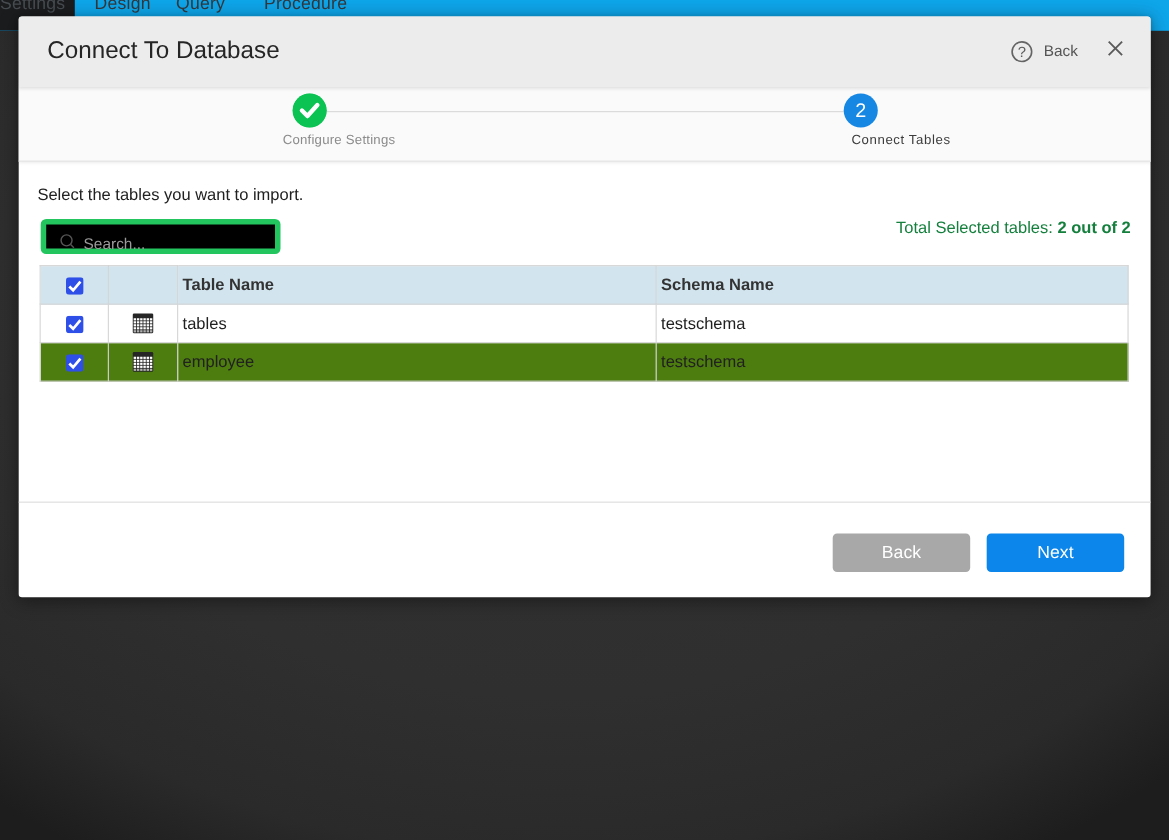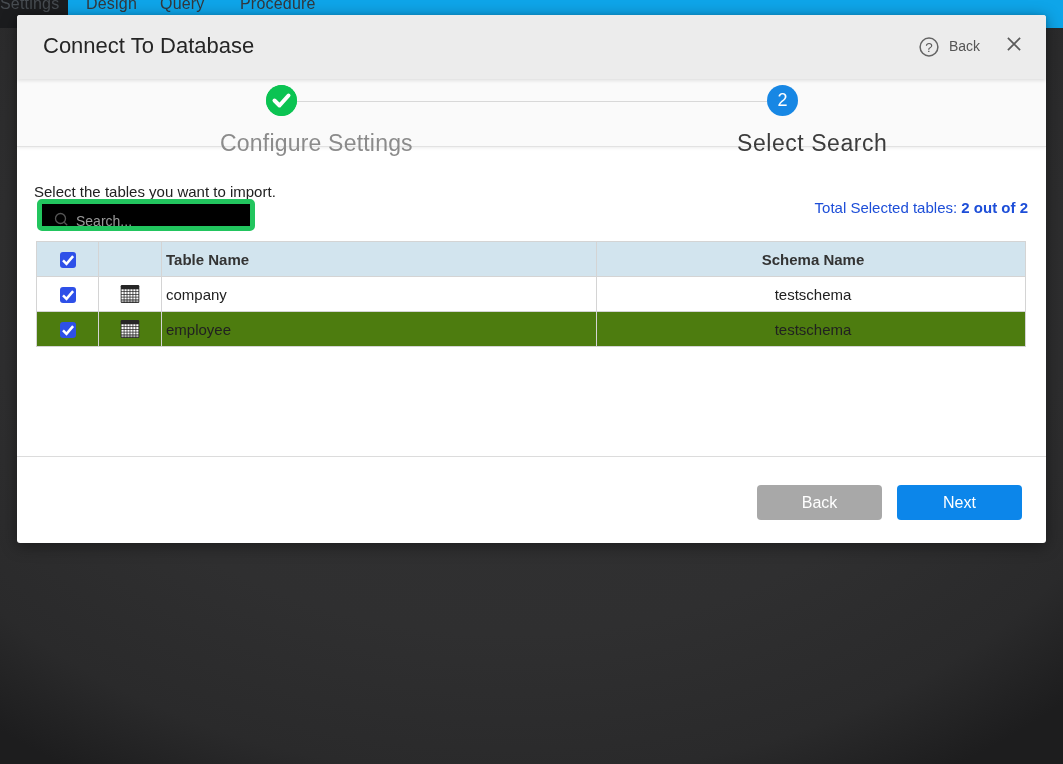"Configure Settings" .steplabel { font-size: 23px -> 12px; margin-left: none -> 37px; top: 56px -> 40px }
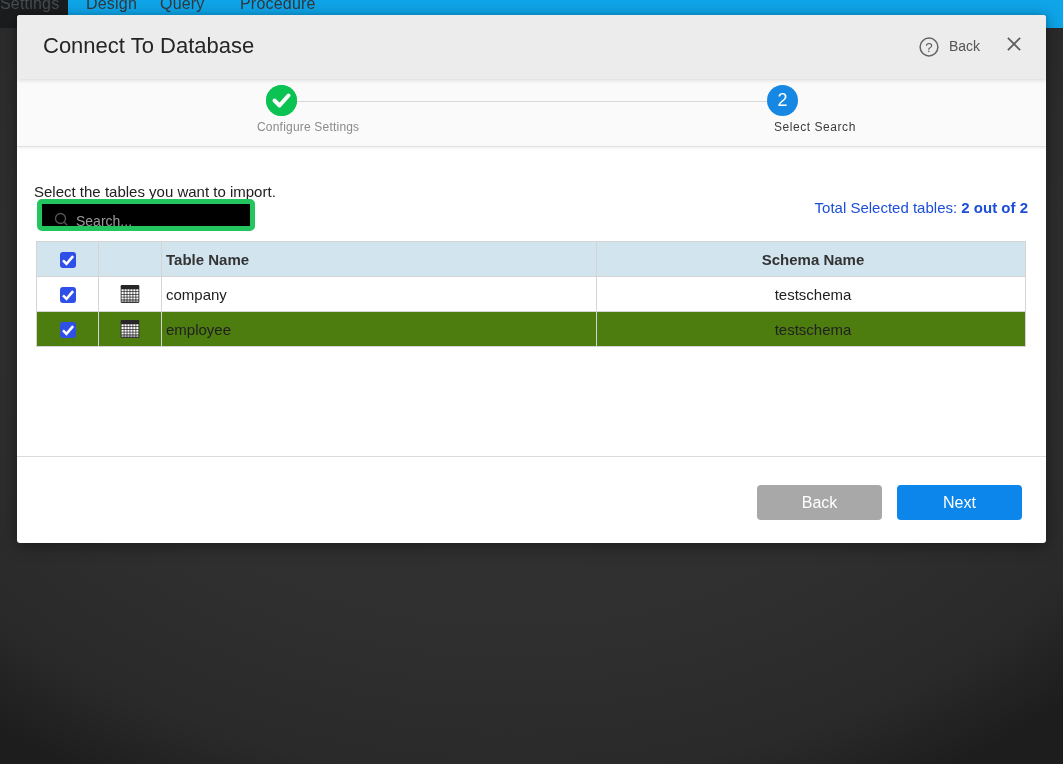"Select Search" div.steplabel { text: Select Search -> Connect Tables }
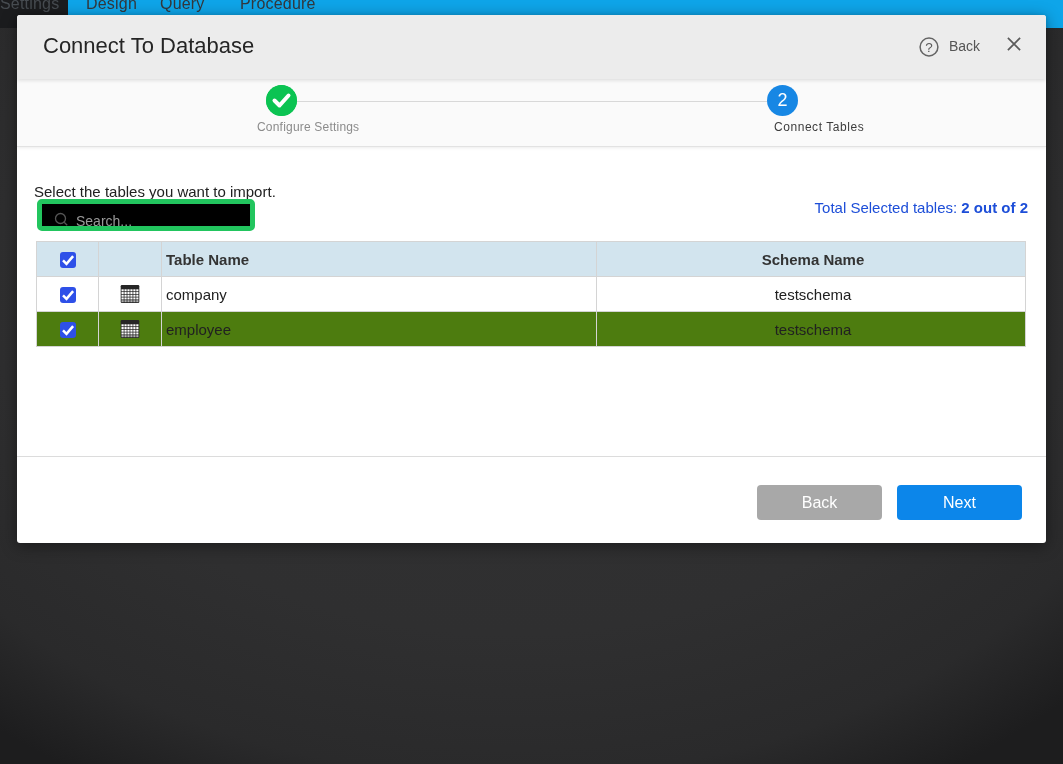"Select the tables you want" .selecttxt { top: 169px -> 155px }
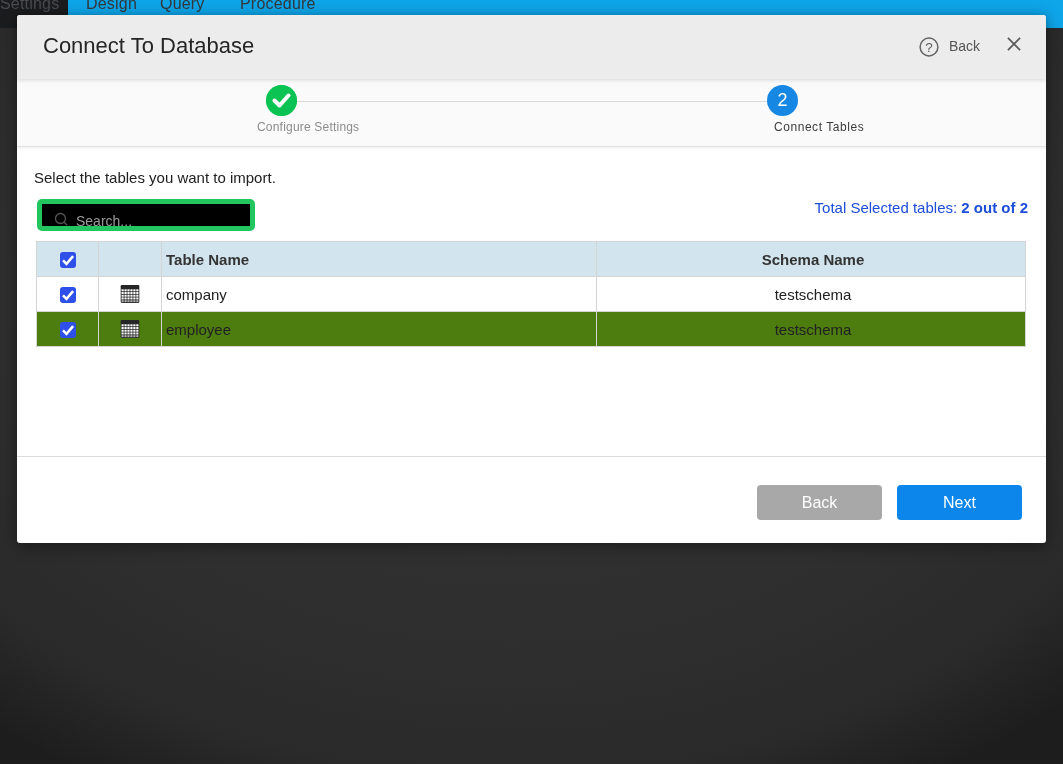"Total Selected tables: 2 out" .totaltxt { color: #1d4ed8 -> #15803d }
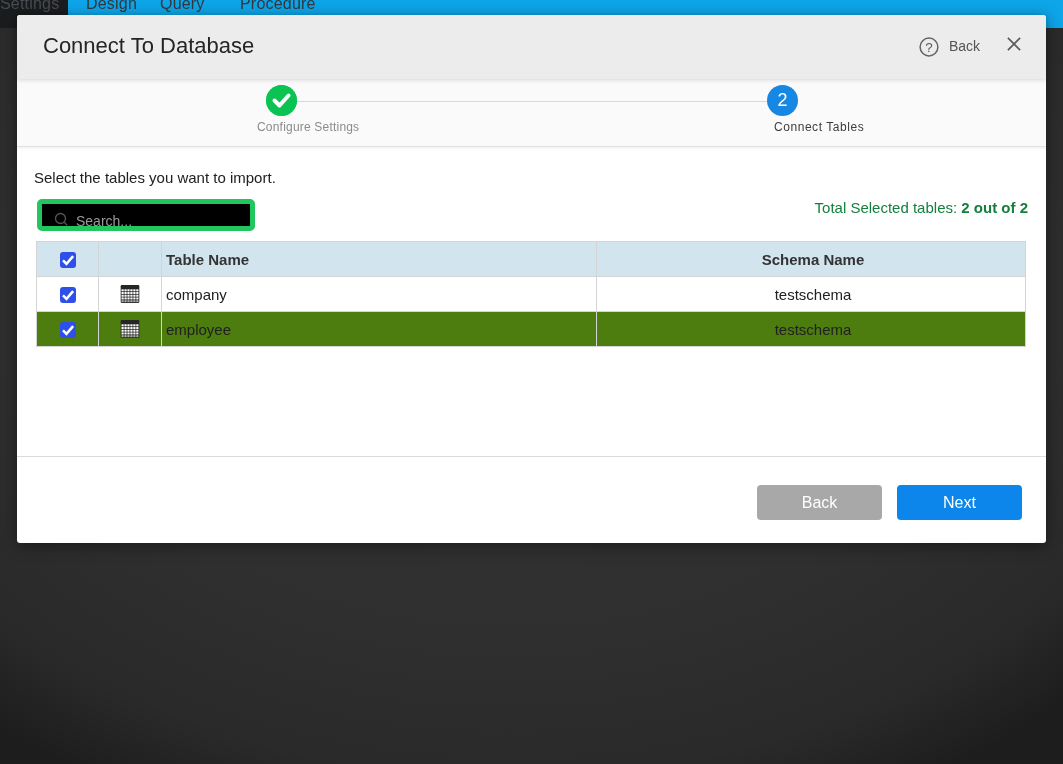"Schema Name" .tbl .sn { text-align: center -> none }
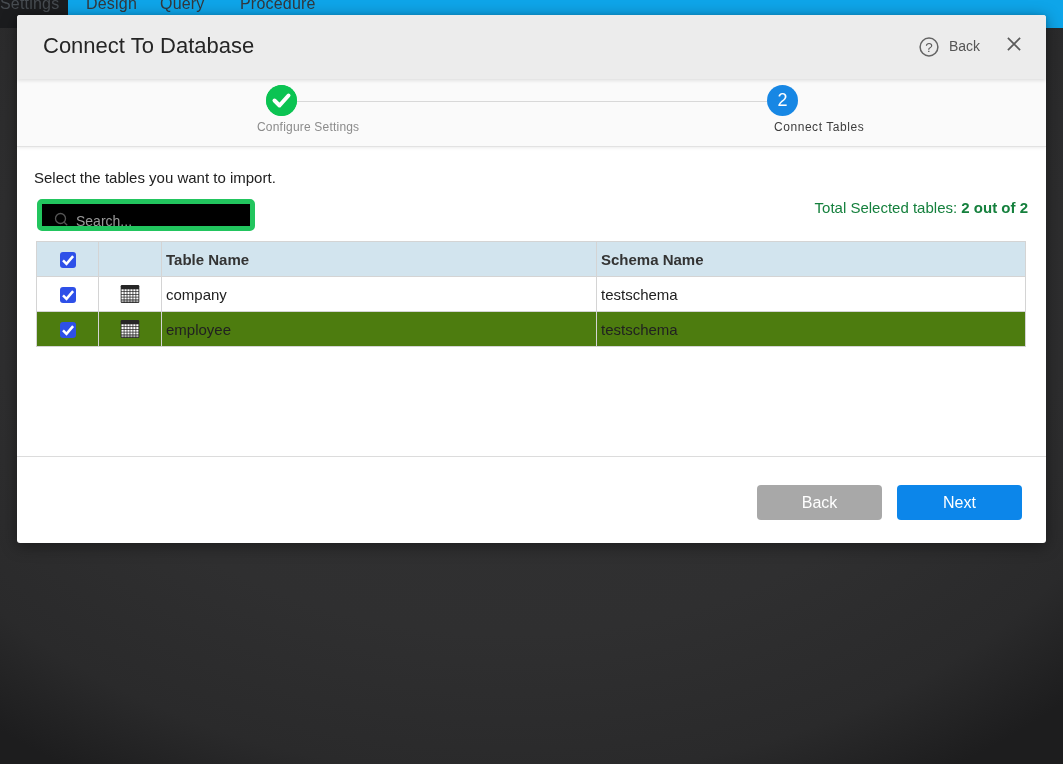"company" td.tn { text: company -> tables }
